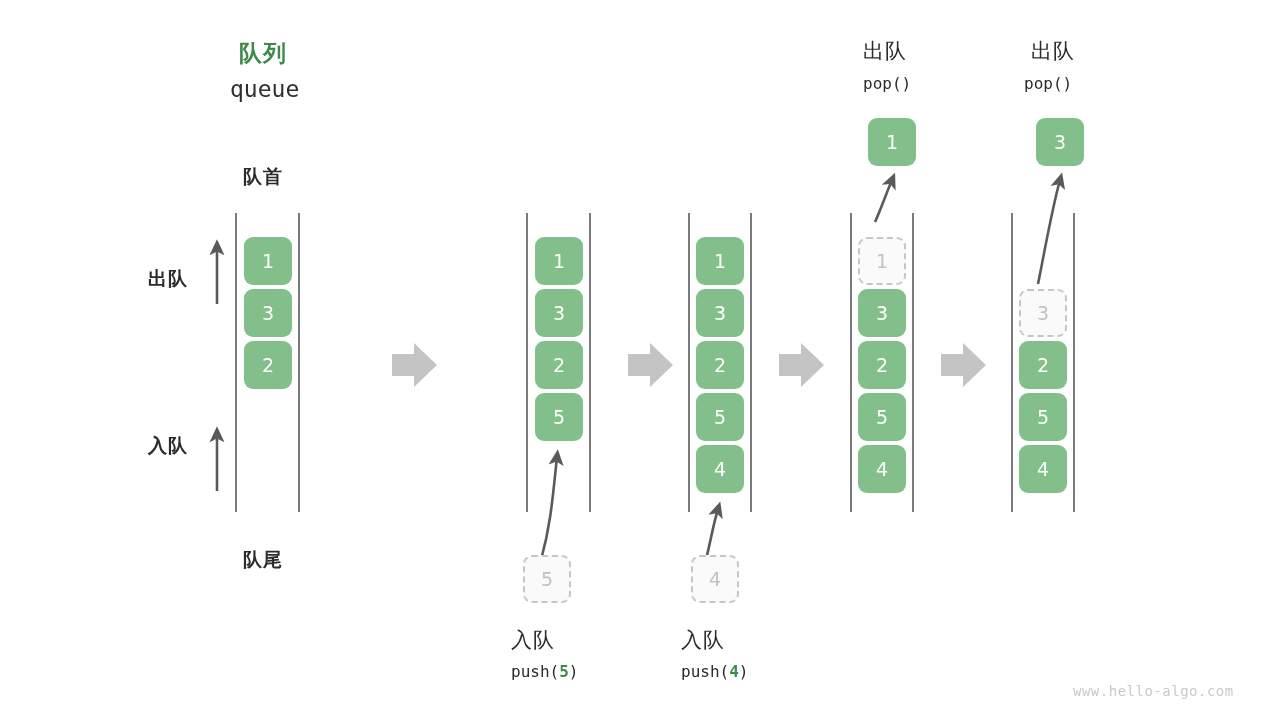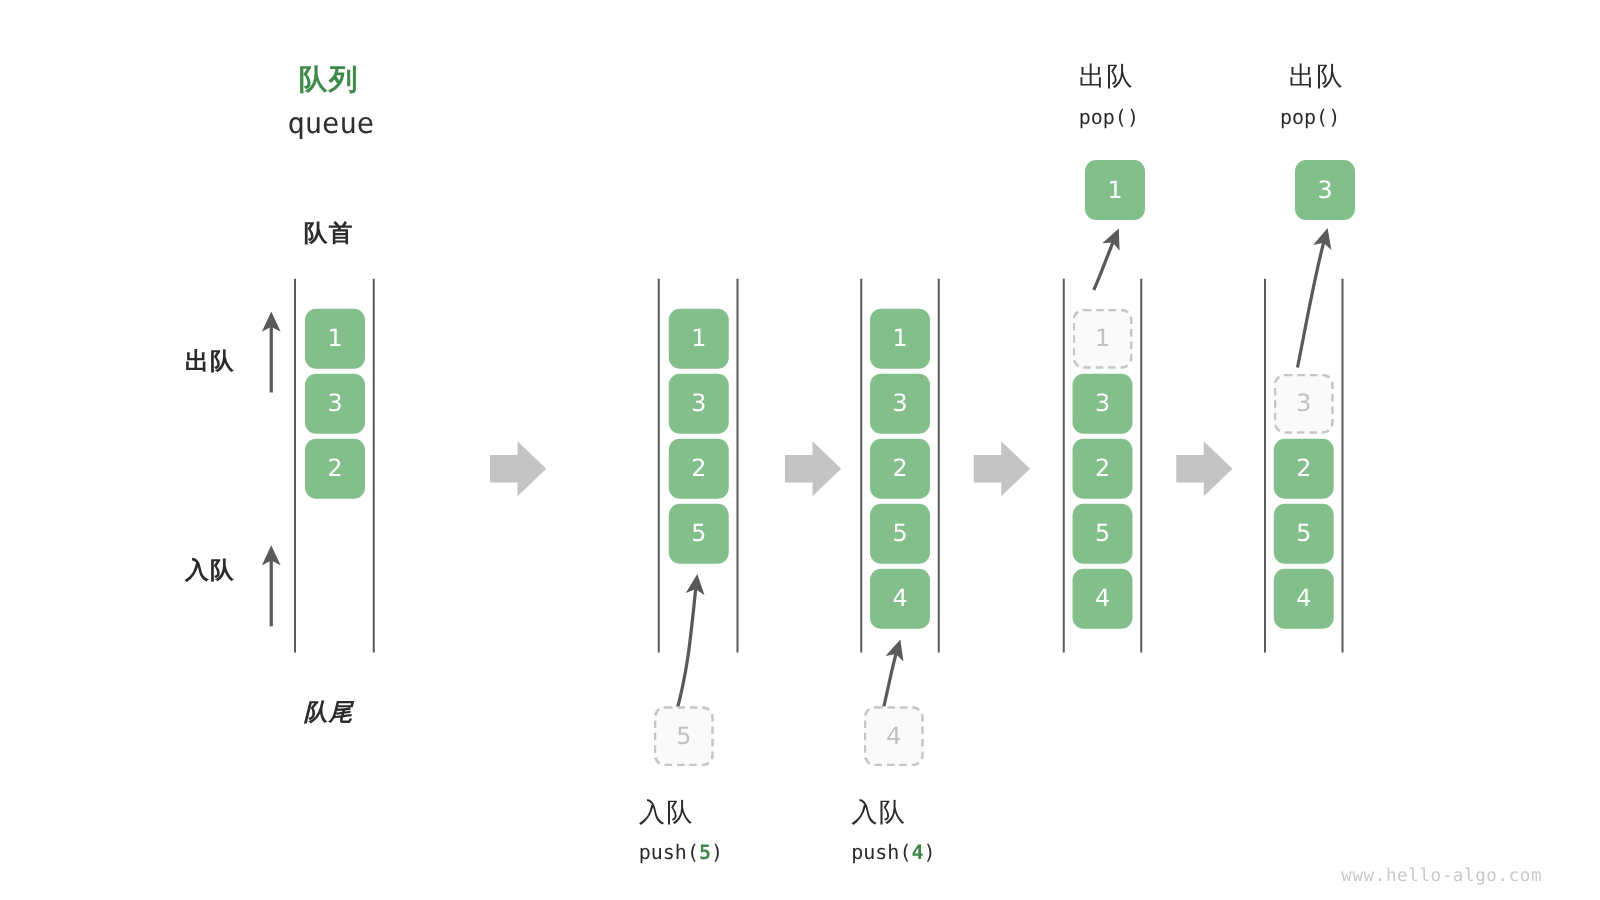"队列" #stage { top: 14px -> 4px }
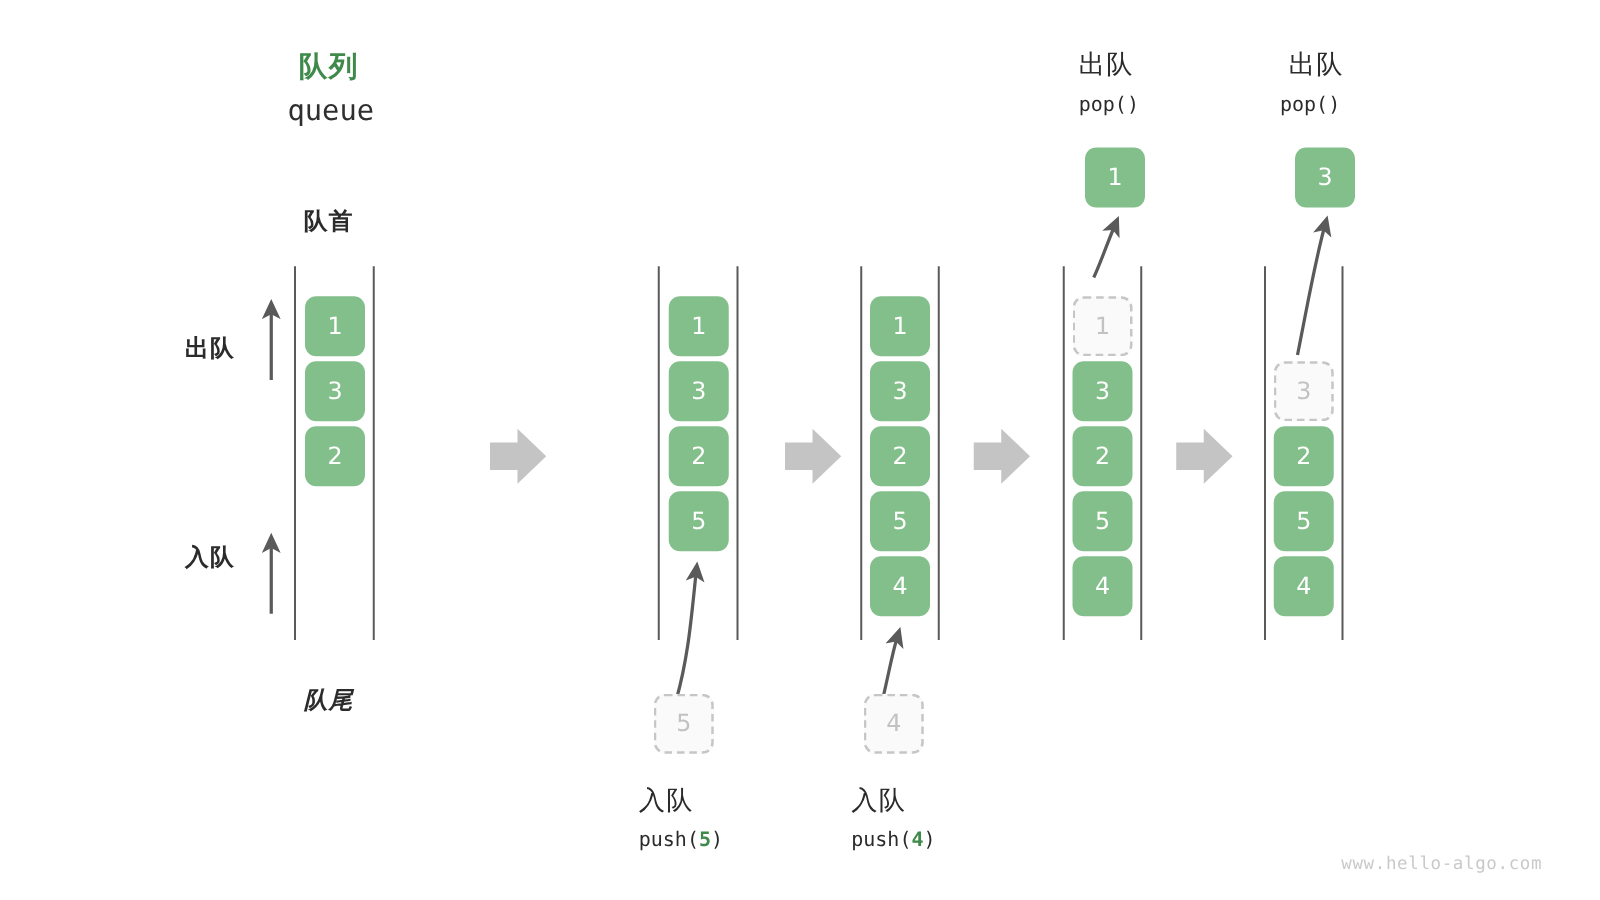"队尾" div.txt { font-style: italic -> none }
